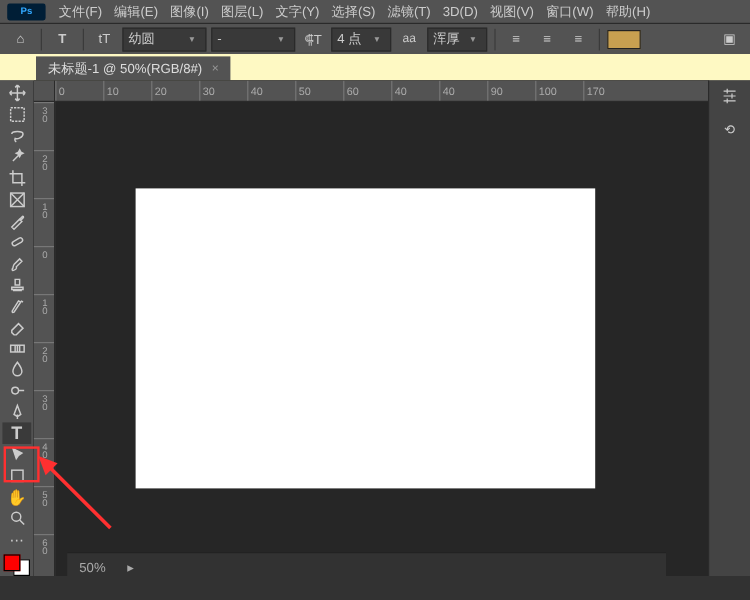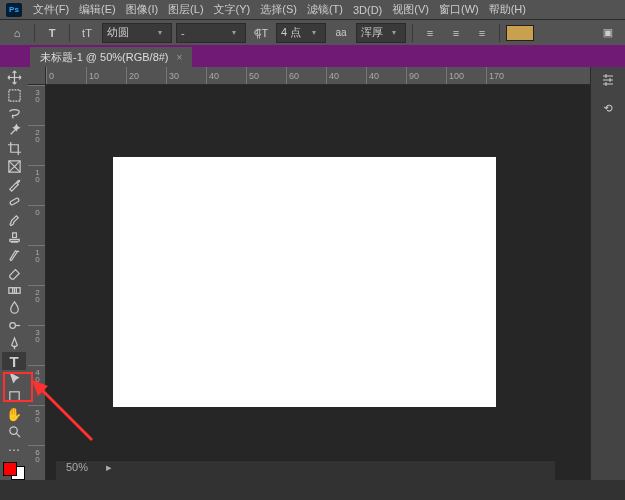"Ps" .ps-icon { width: 16px -> 32px }
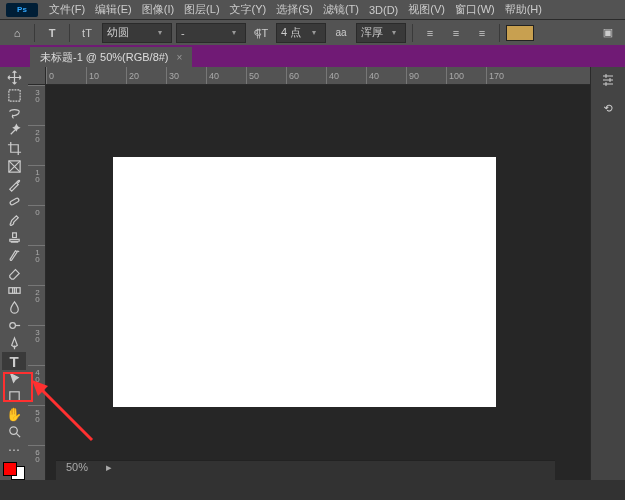"未标题-1 @ 50%(RGB/8#)" .tabbar { background: #701a75 -> #fef9c3 }
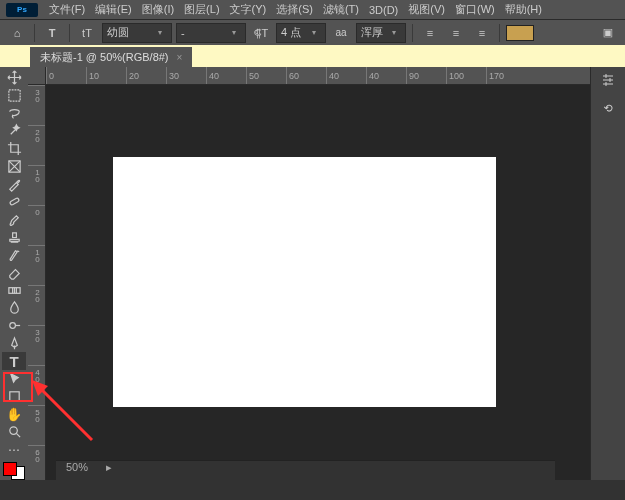"50%" .statusbar { align-items: flex-start -> flex-end }
